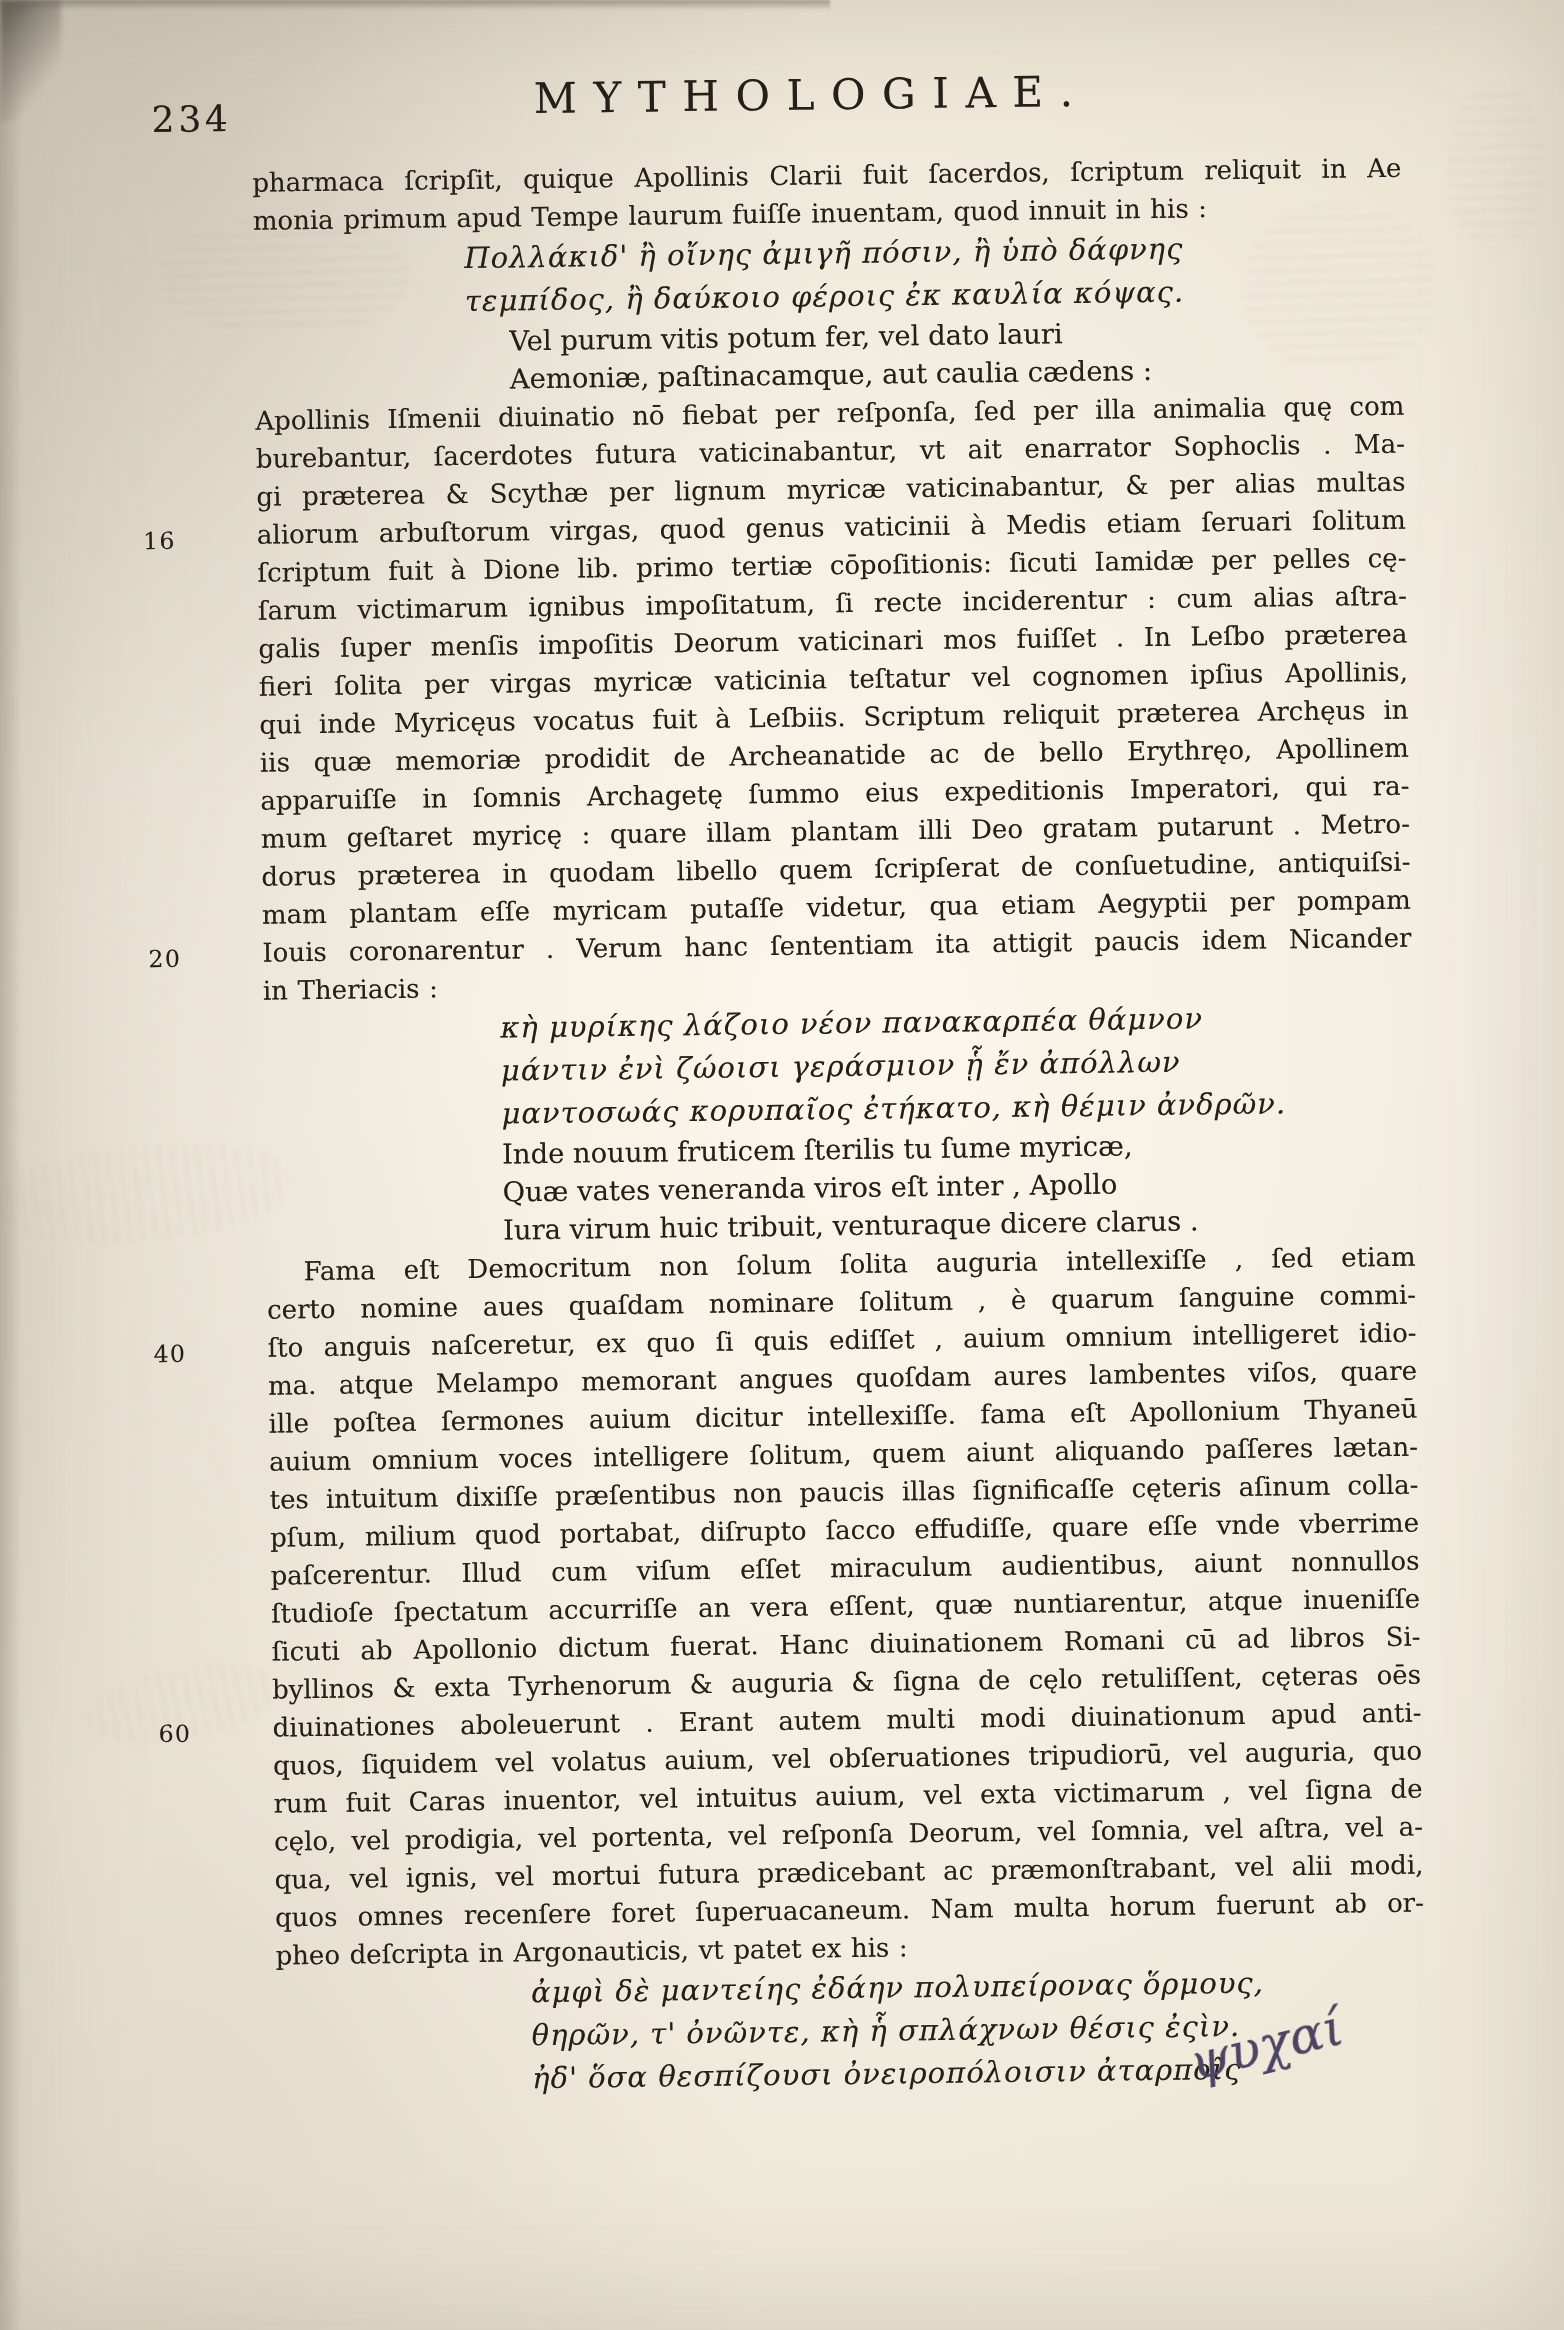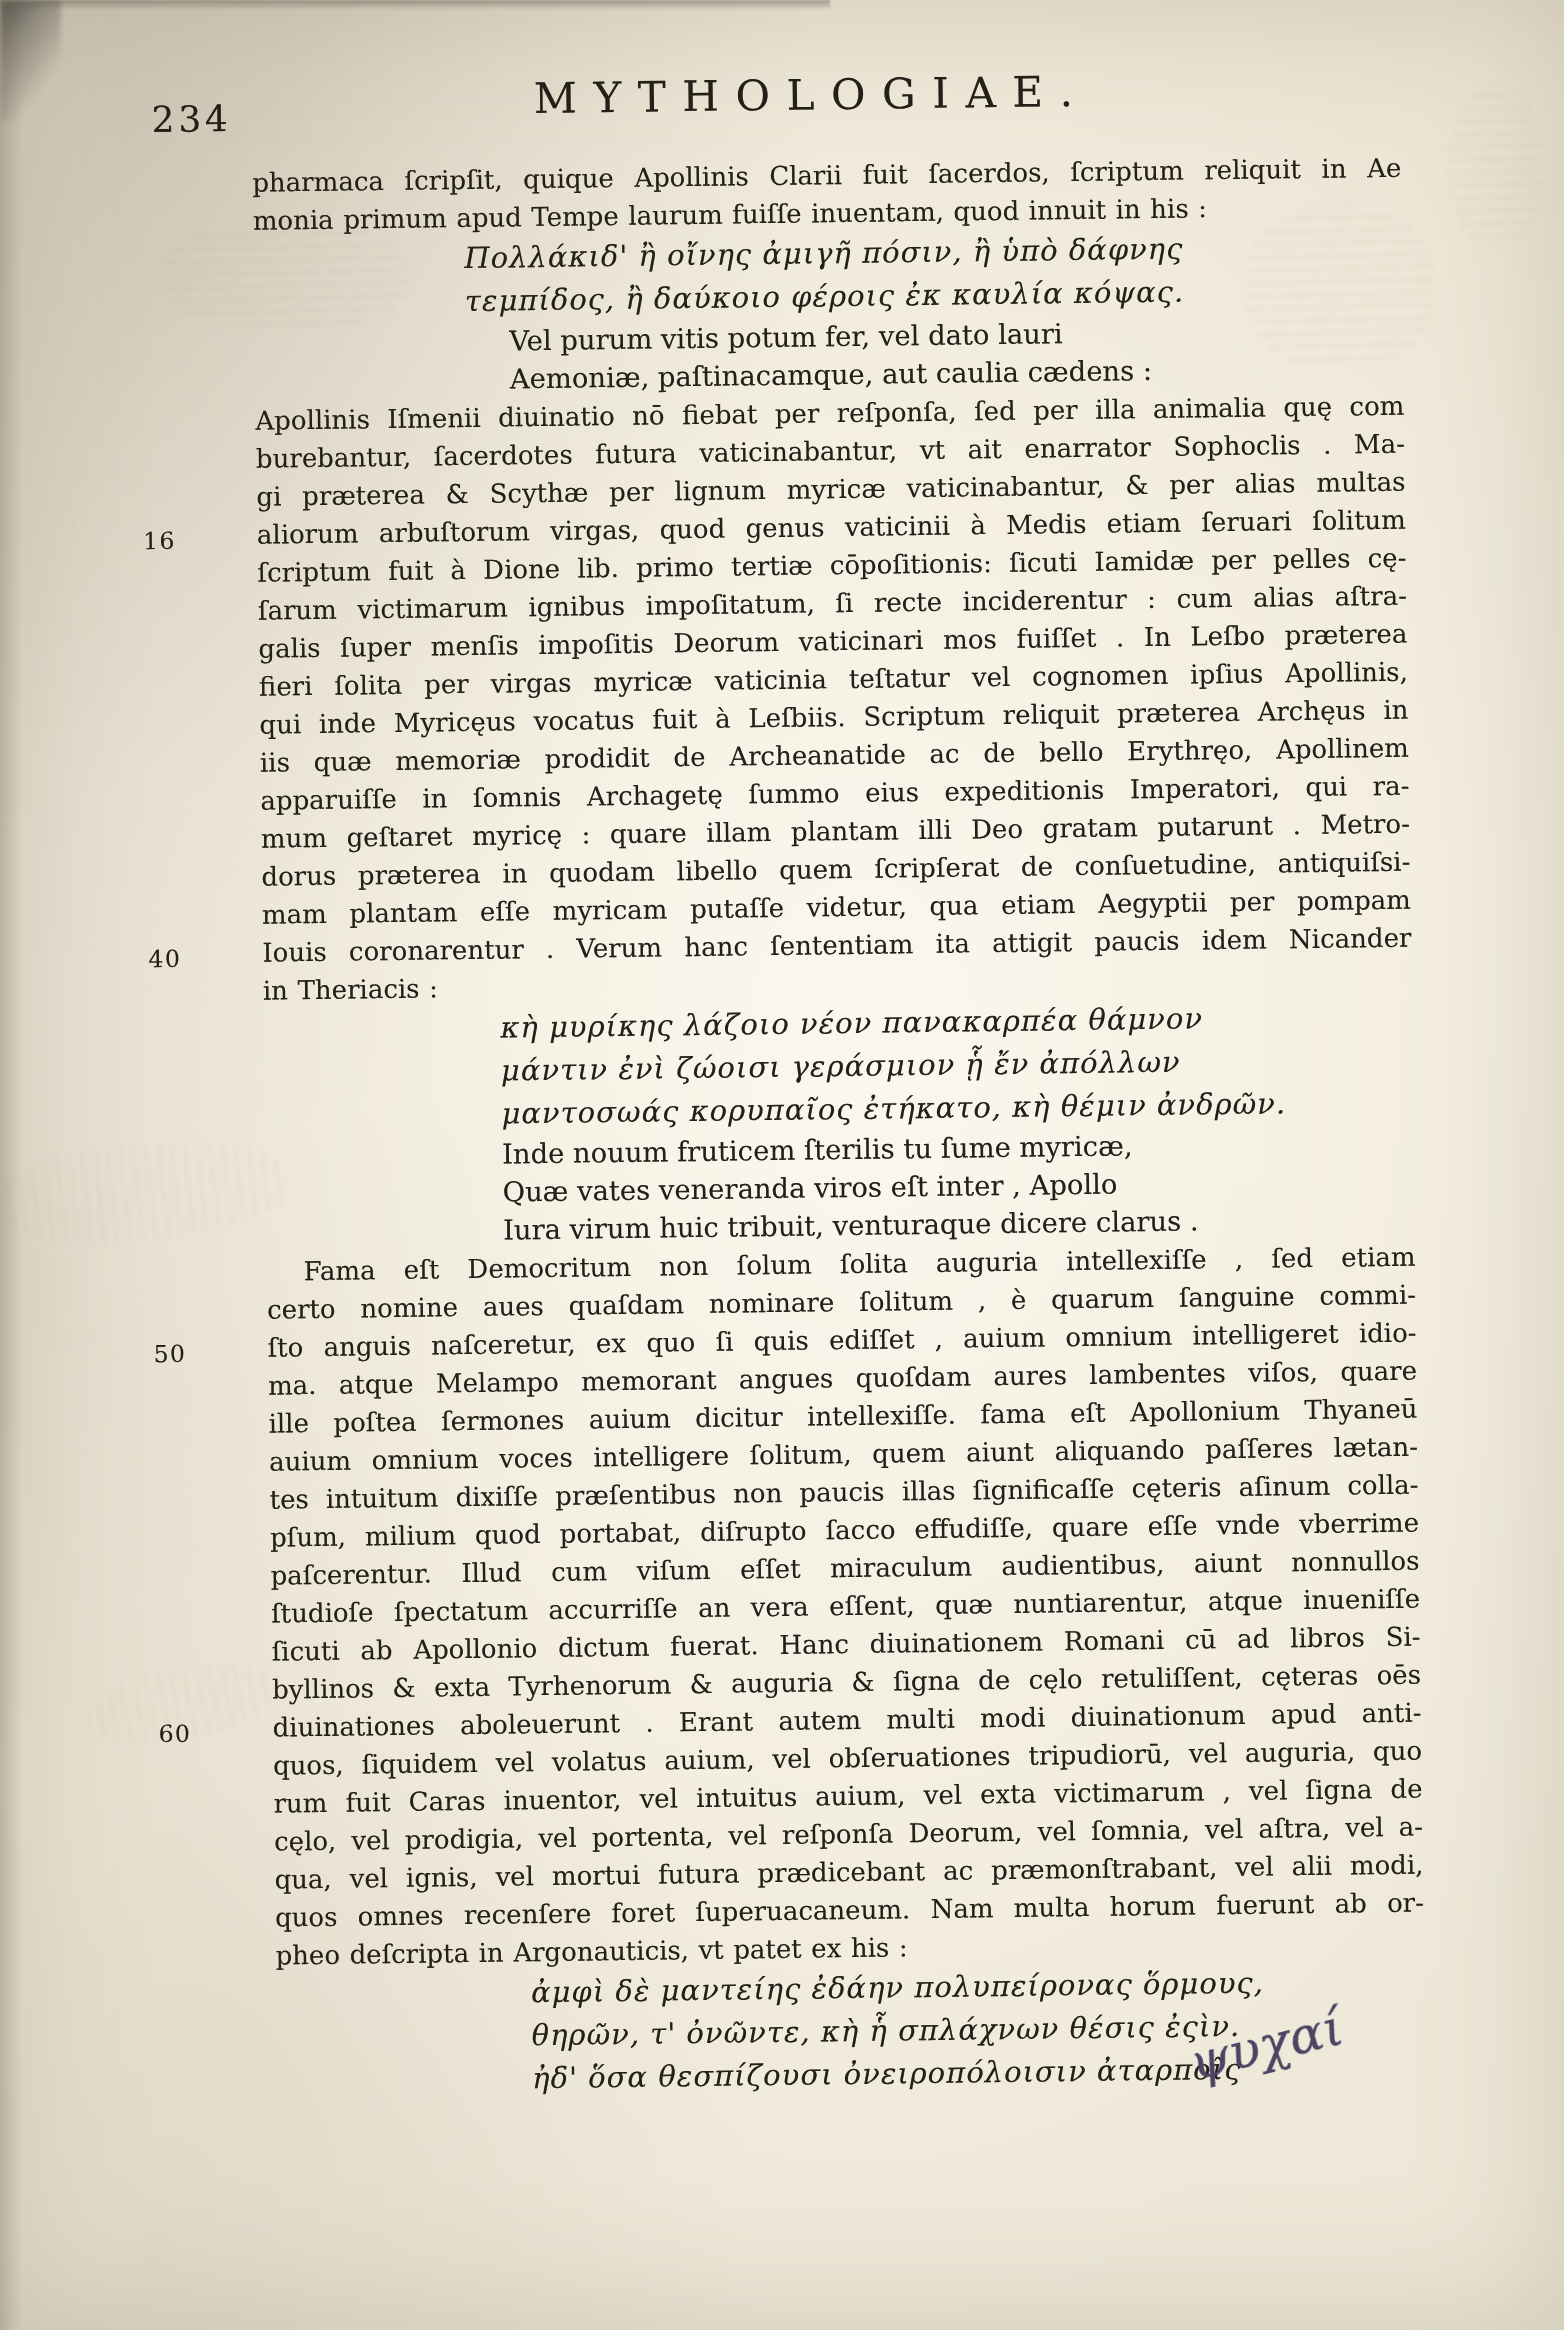"40" span.mnum { text: 40 -> 20 }
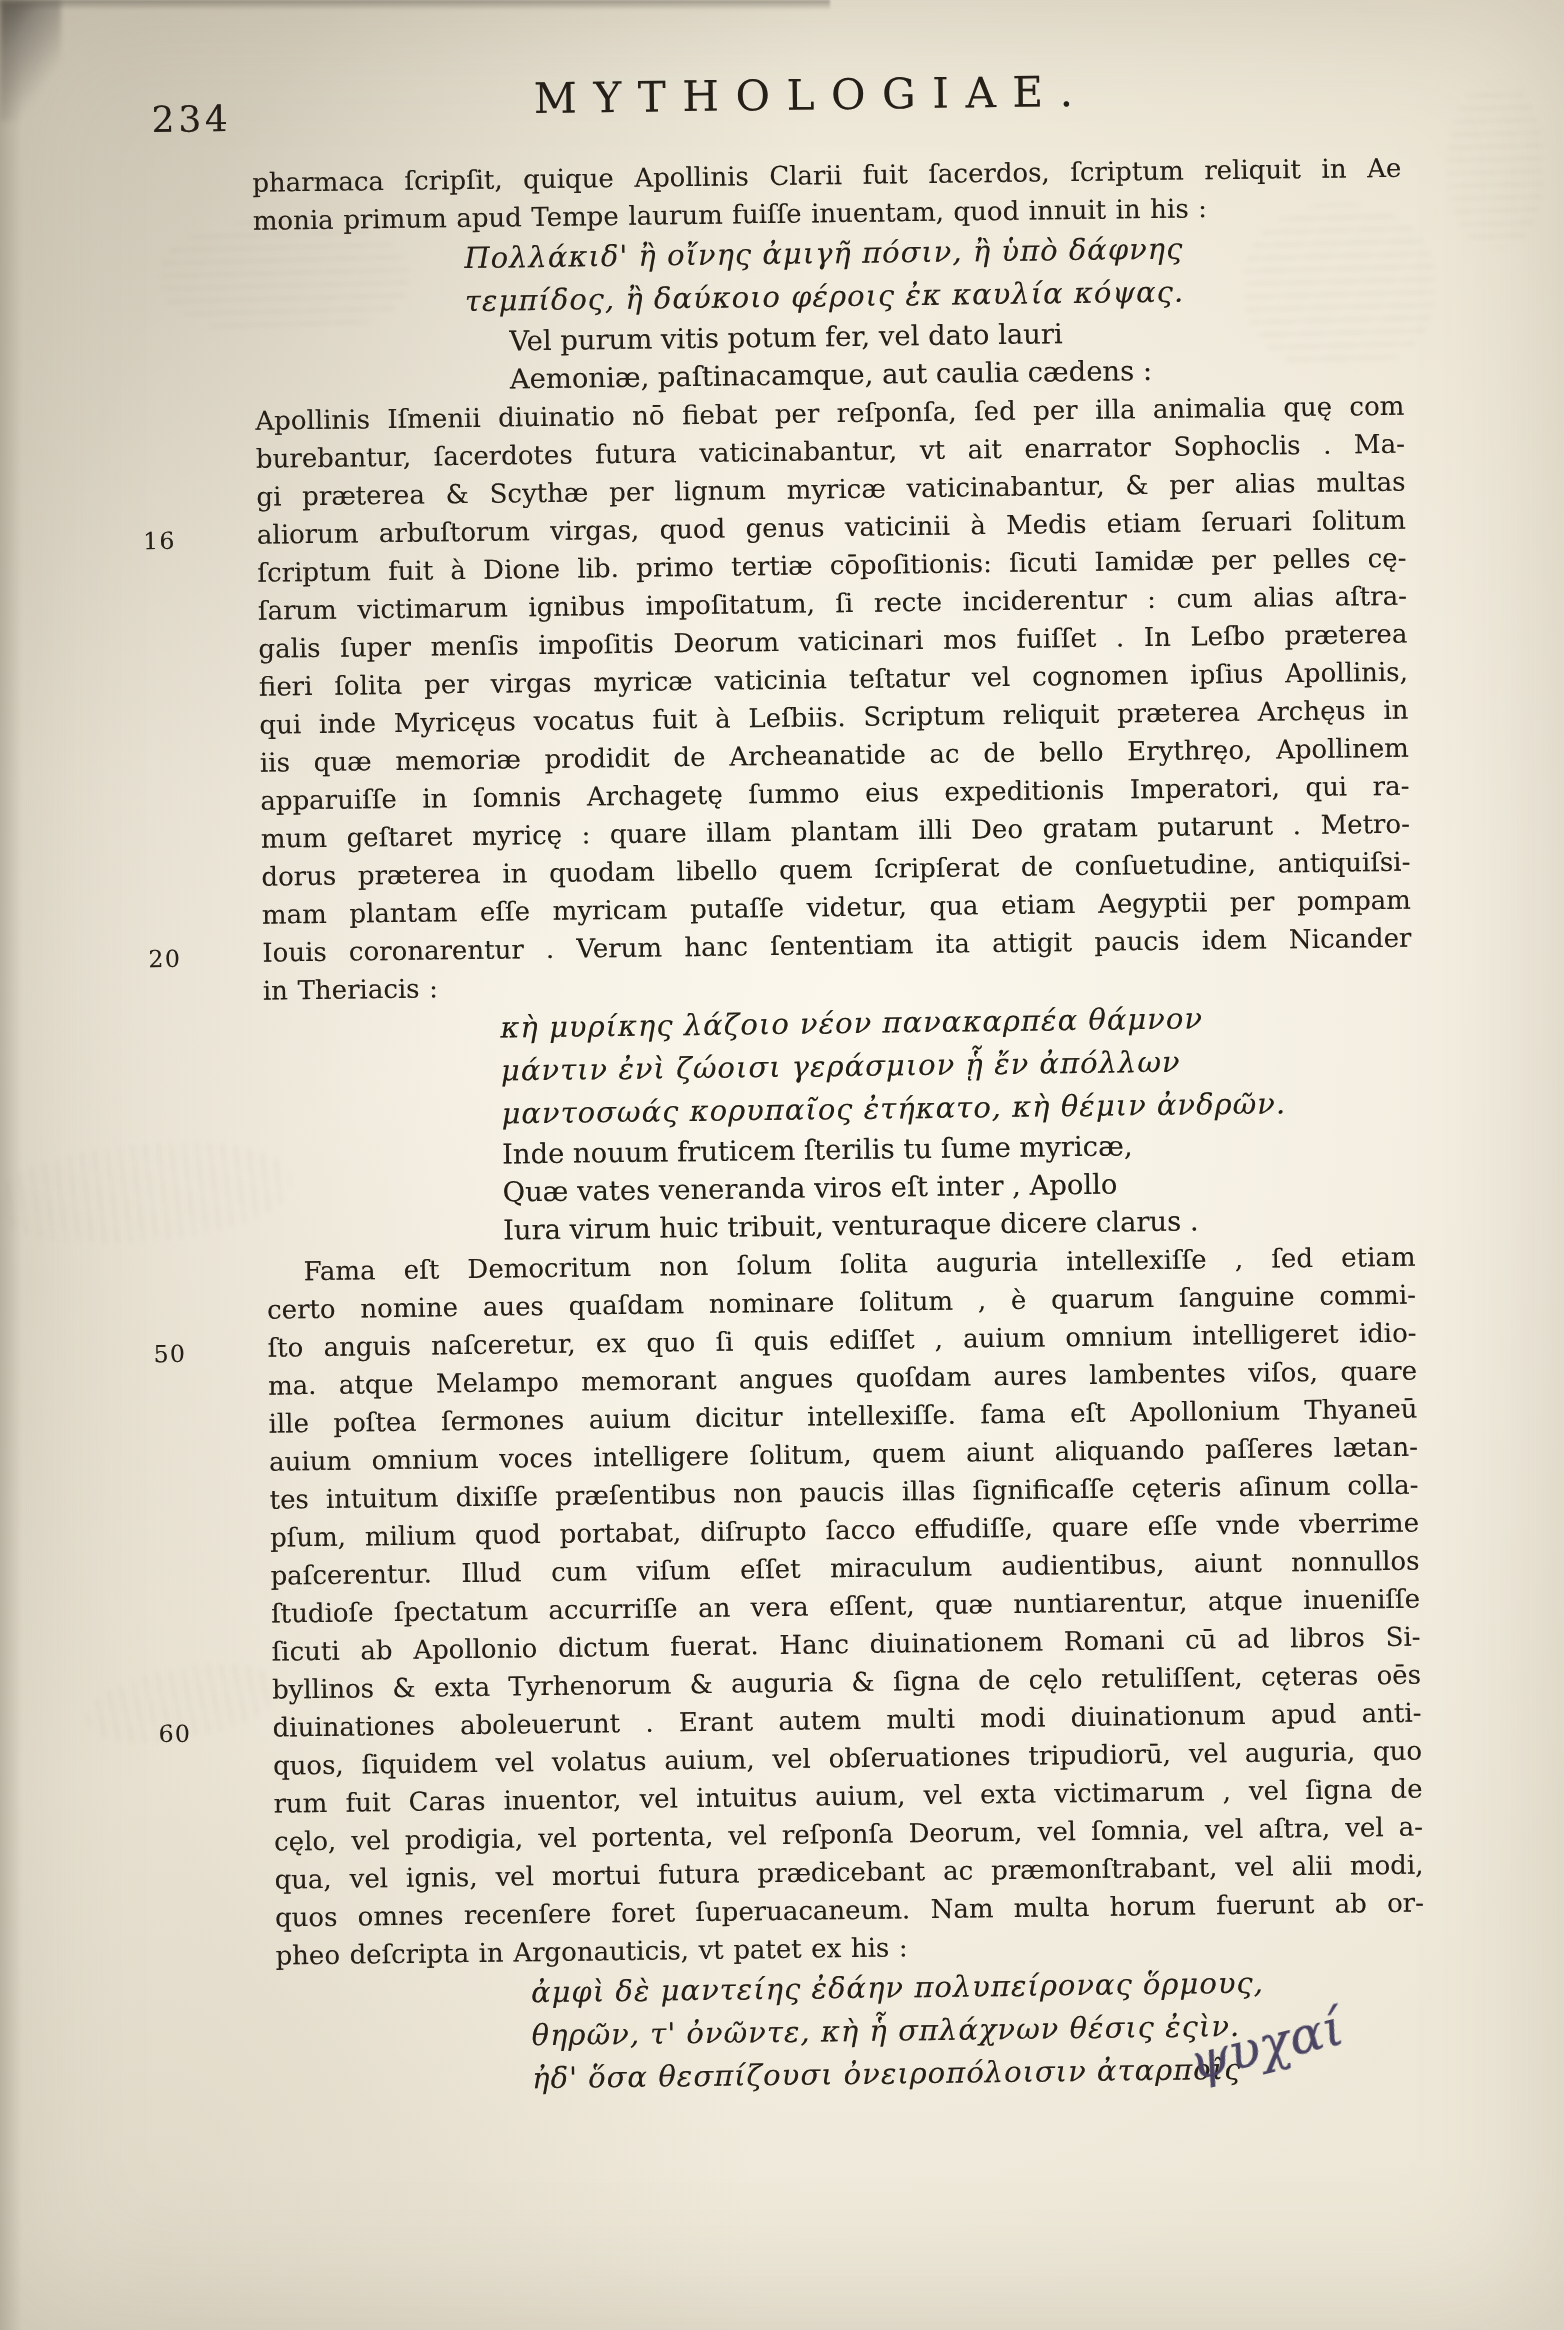"50" span.mnum { text: 50 -> 40 }
